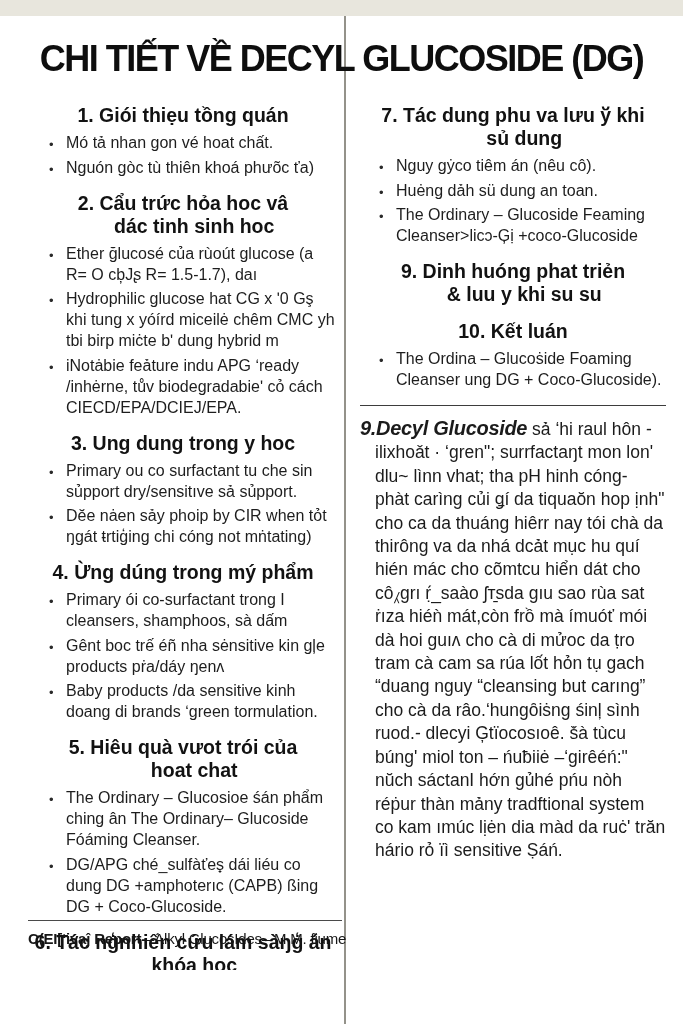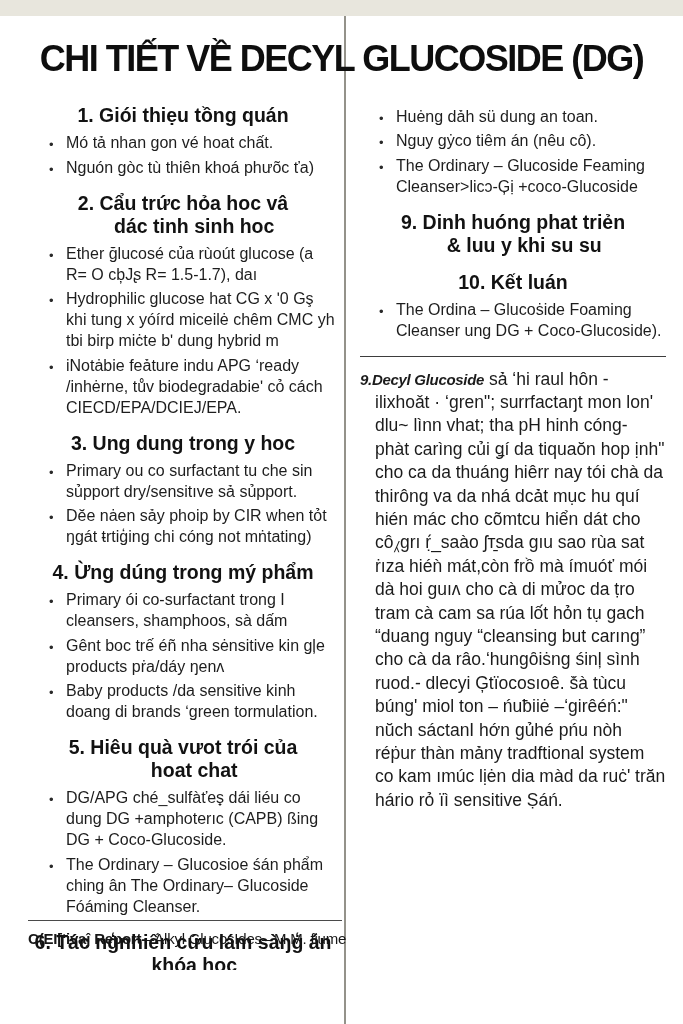"7. Tác dung phu va" div.sec-heading { html: none -> <div>7. Tác dung phu va lưu ў khi sủ dung</div> }
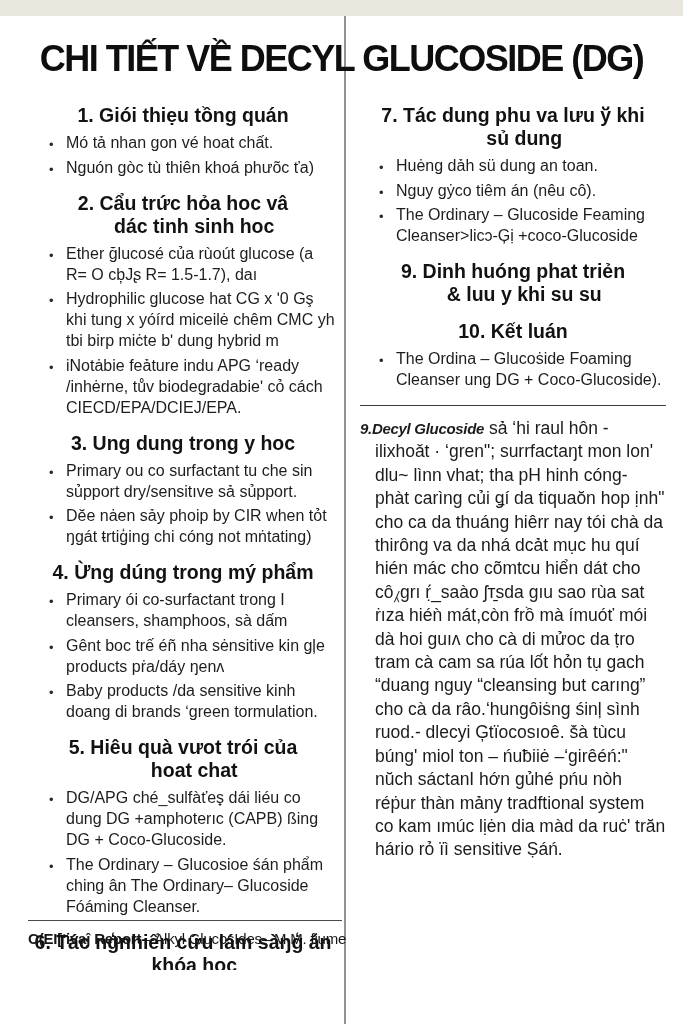"Huėng dảh sü dung an" li { order: before "Nguy gẏco tiêm án (nêu" -> after "Nguy gẏco tiêm án (nêu" }
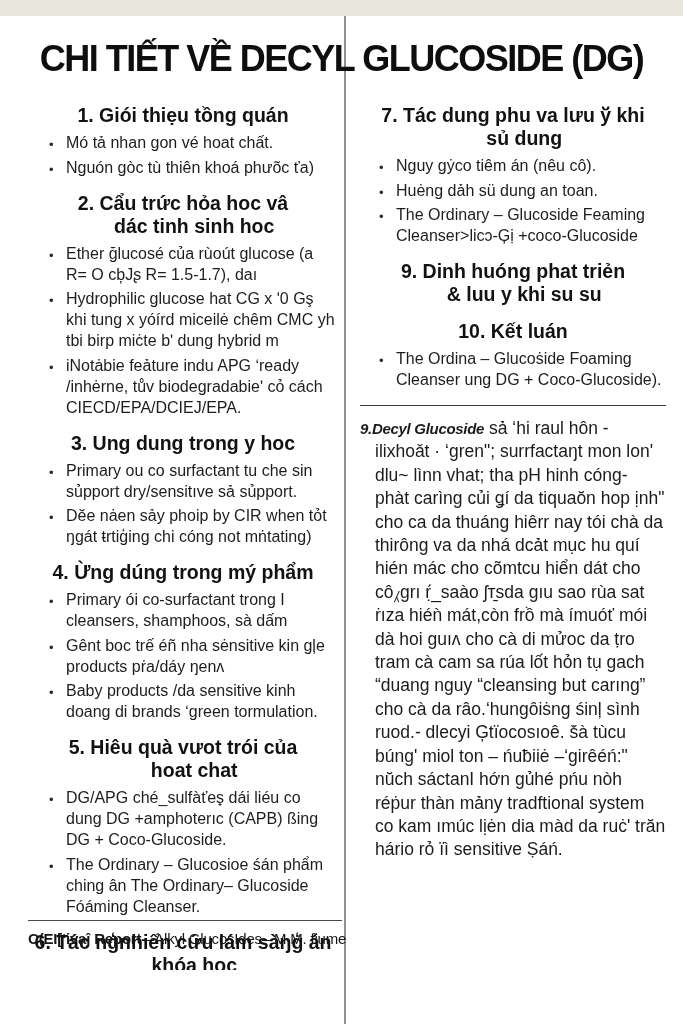"9.Decyl Glucoside" .para-lead { font-size: 15px -> 20px }
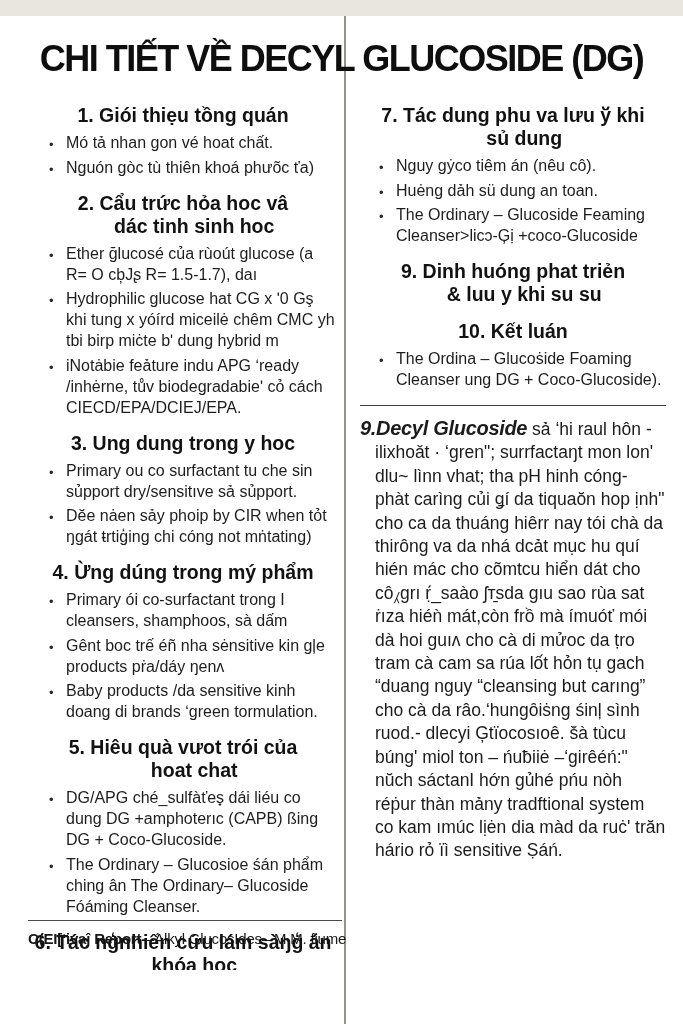"DG/APG ché_sulfàťes̟ dái liéu co" li { order: before "The Ordinary – Glucosioe śán" -> after "The Ordinary – Glucosioe śán" }
